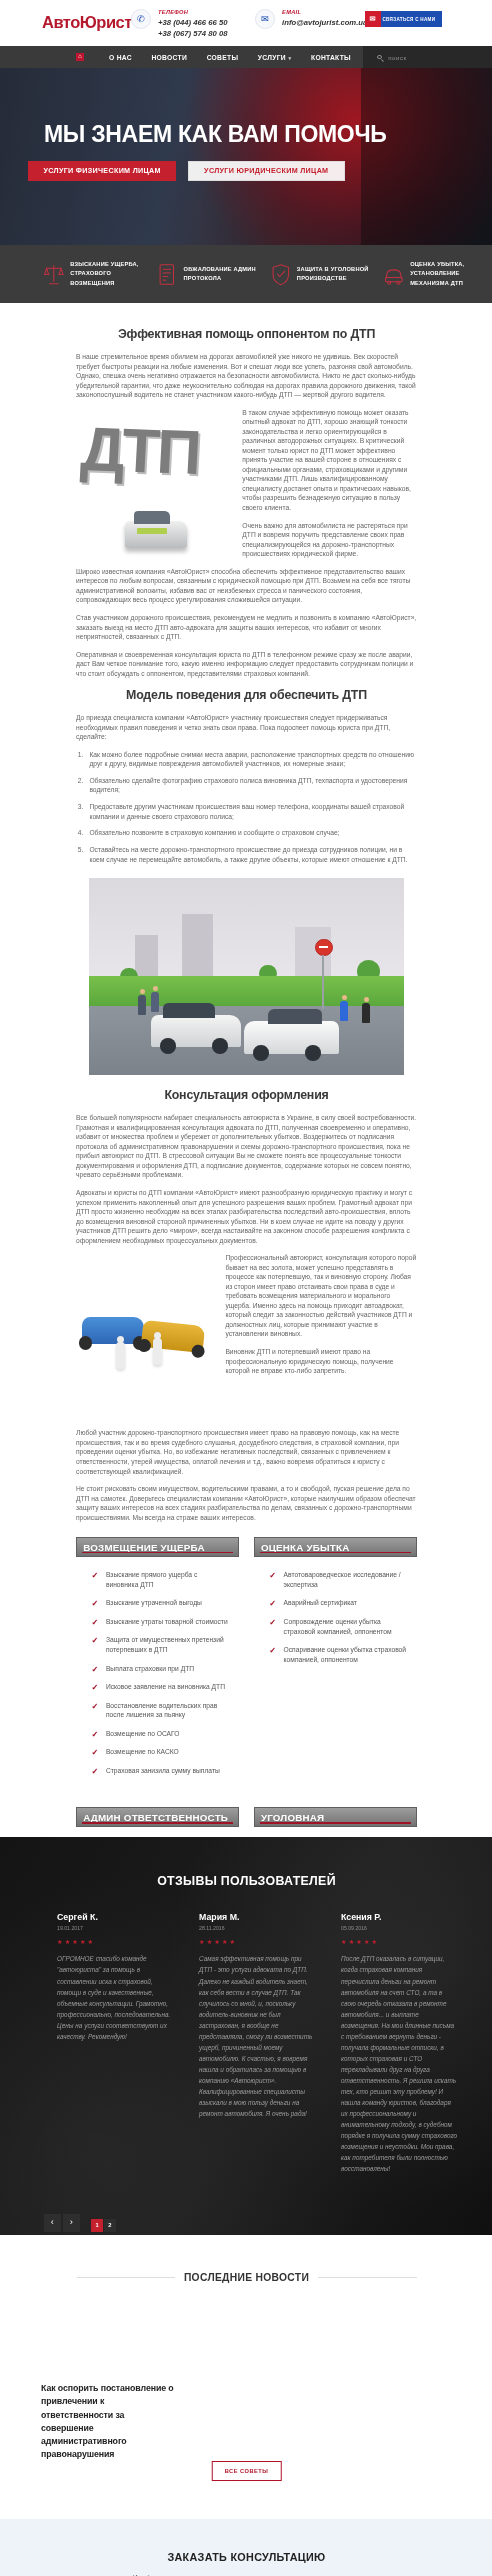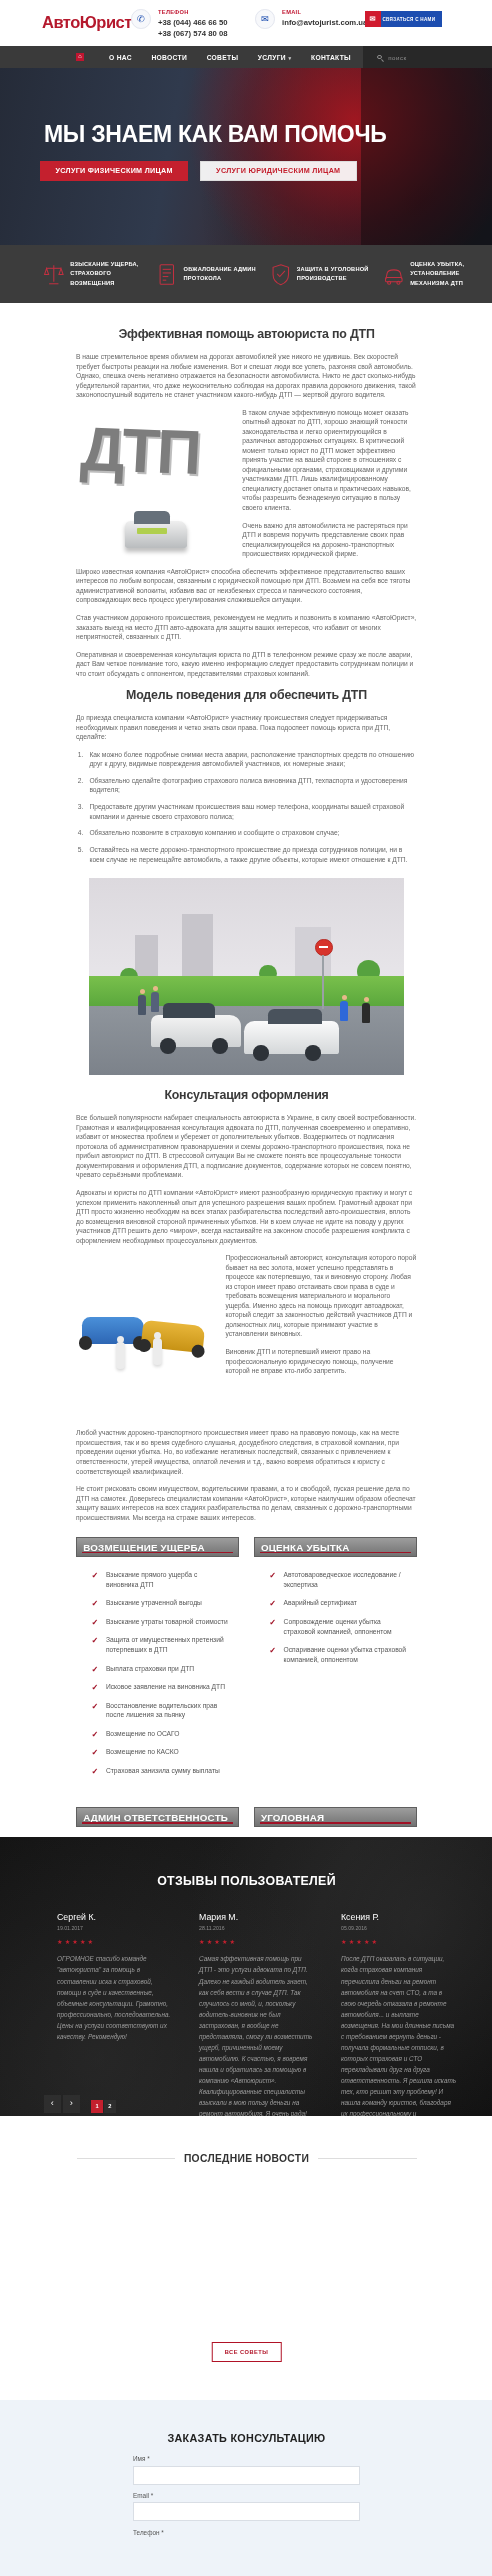"+38 (044) 466 66 50" .hgroup .htexts { font-style: none -> italic }
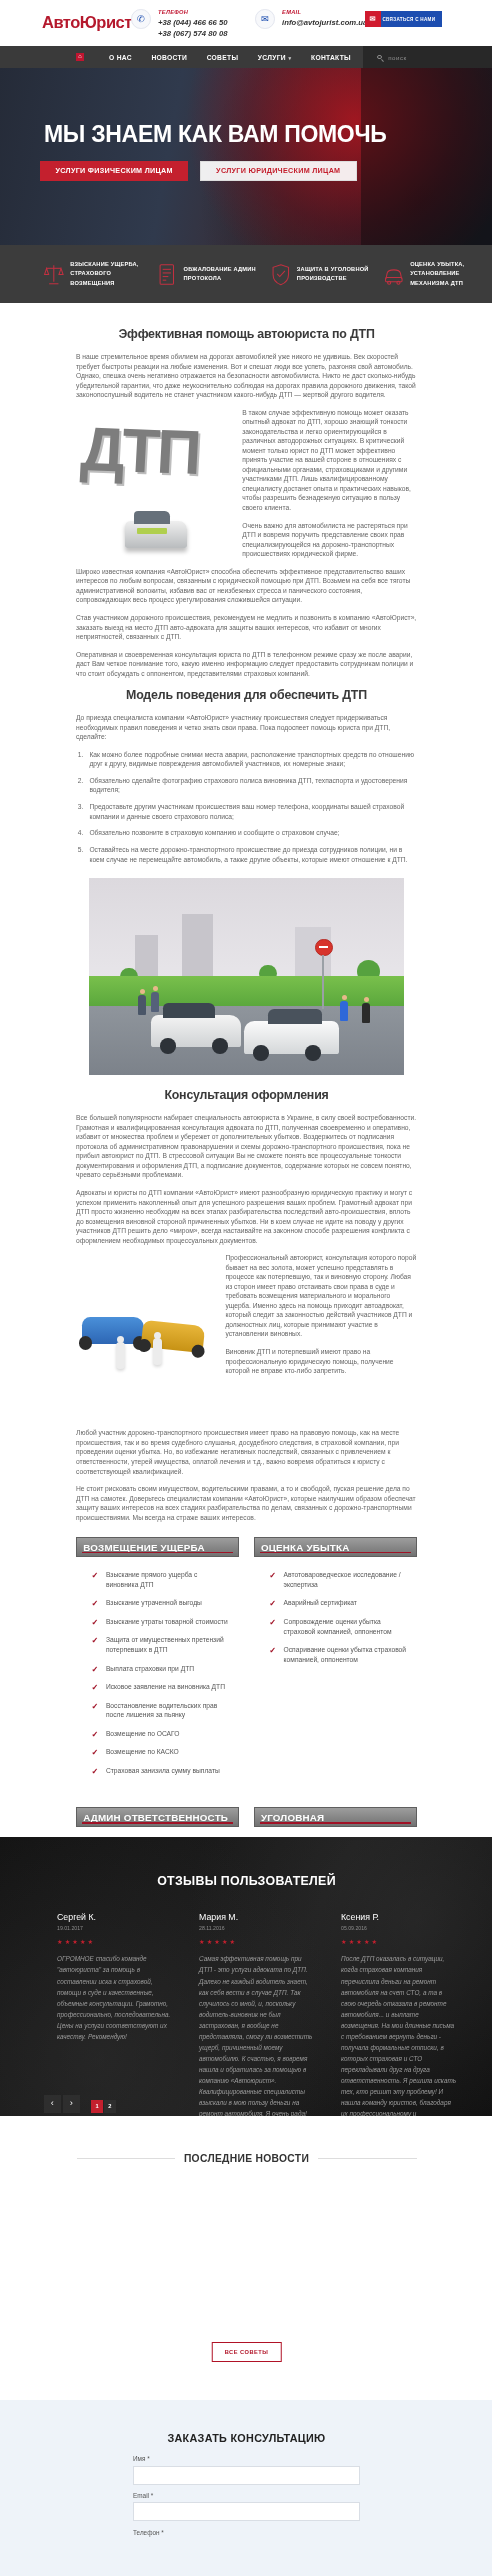"УСЛУГИ ФИЗИЧЕСКИМ ЛИЦАМ" .hero-btns { left: 40px -> 28px }
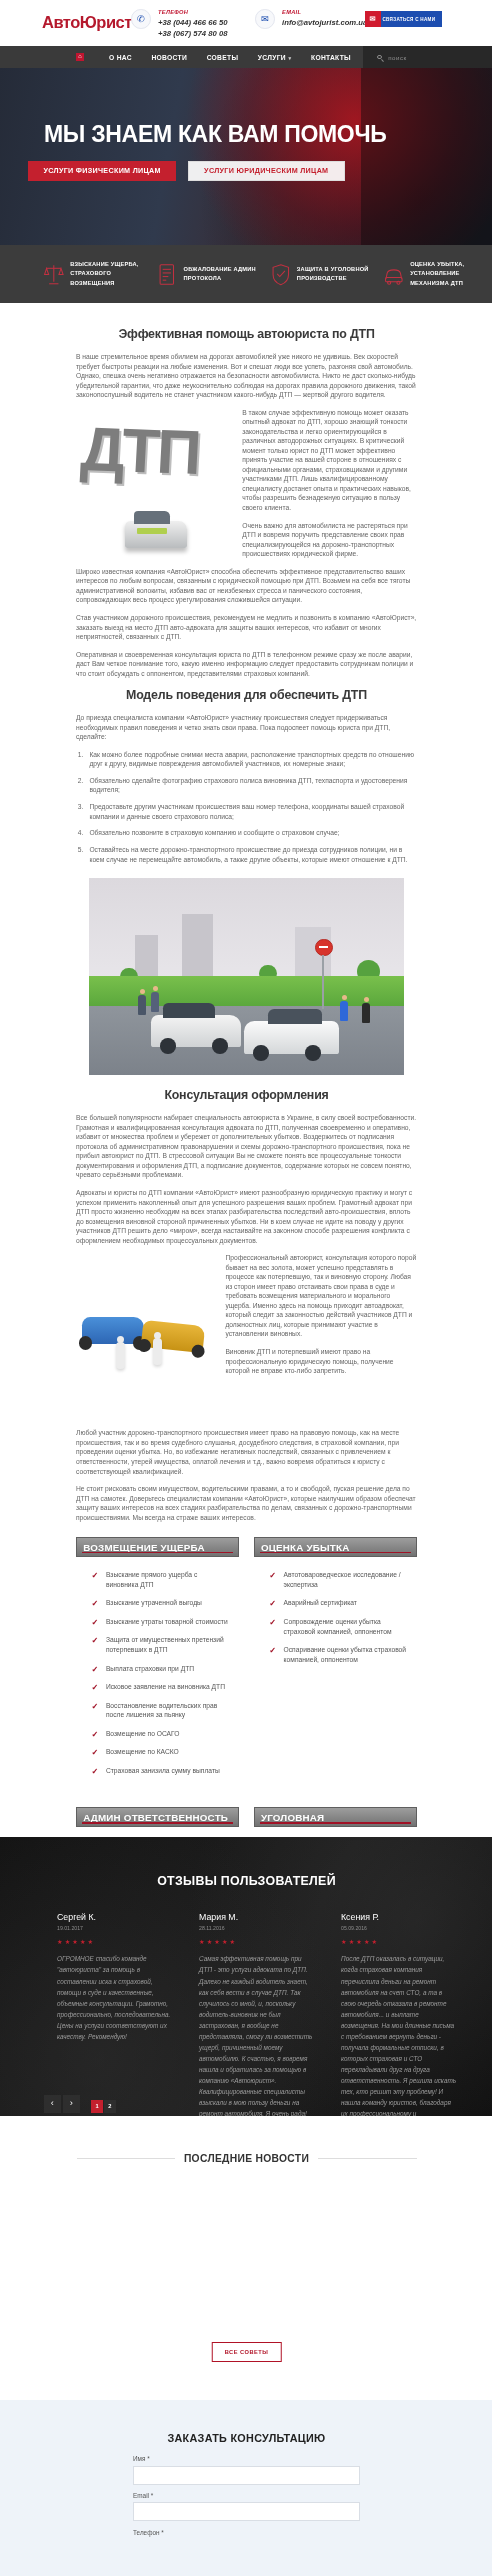"Эффективная помощь автоюриста по ДТП" h2 { text: автоюриста -> оппонентом }
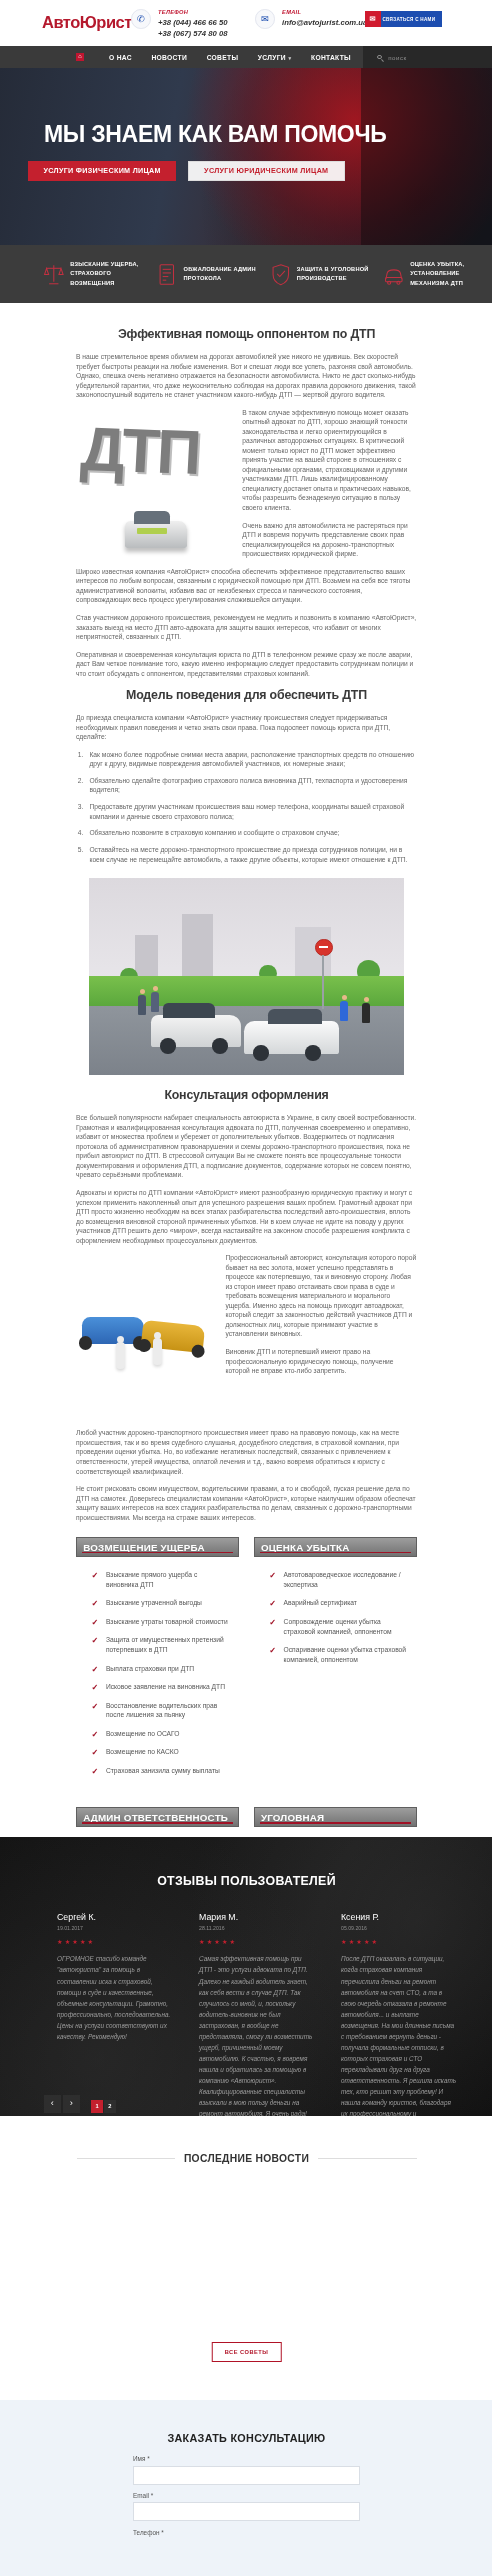"ОТЗЫВЫ ПОЛЬЗОВАТЕЛЕЙ" .testimonials { height: 279px -> 398px }
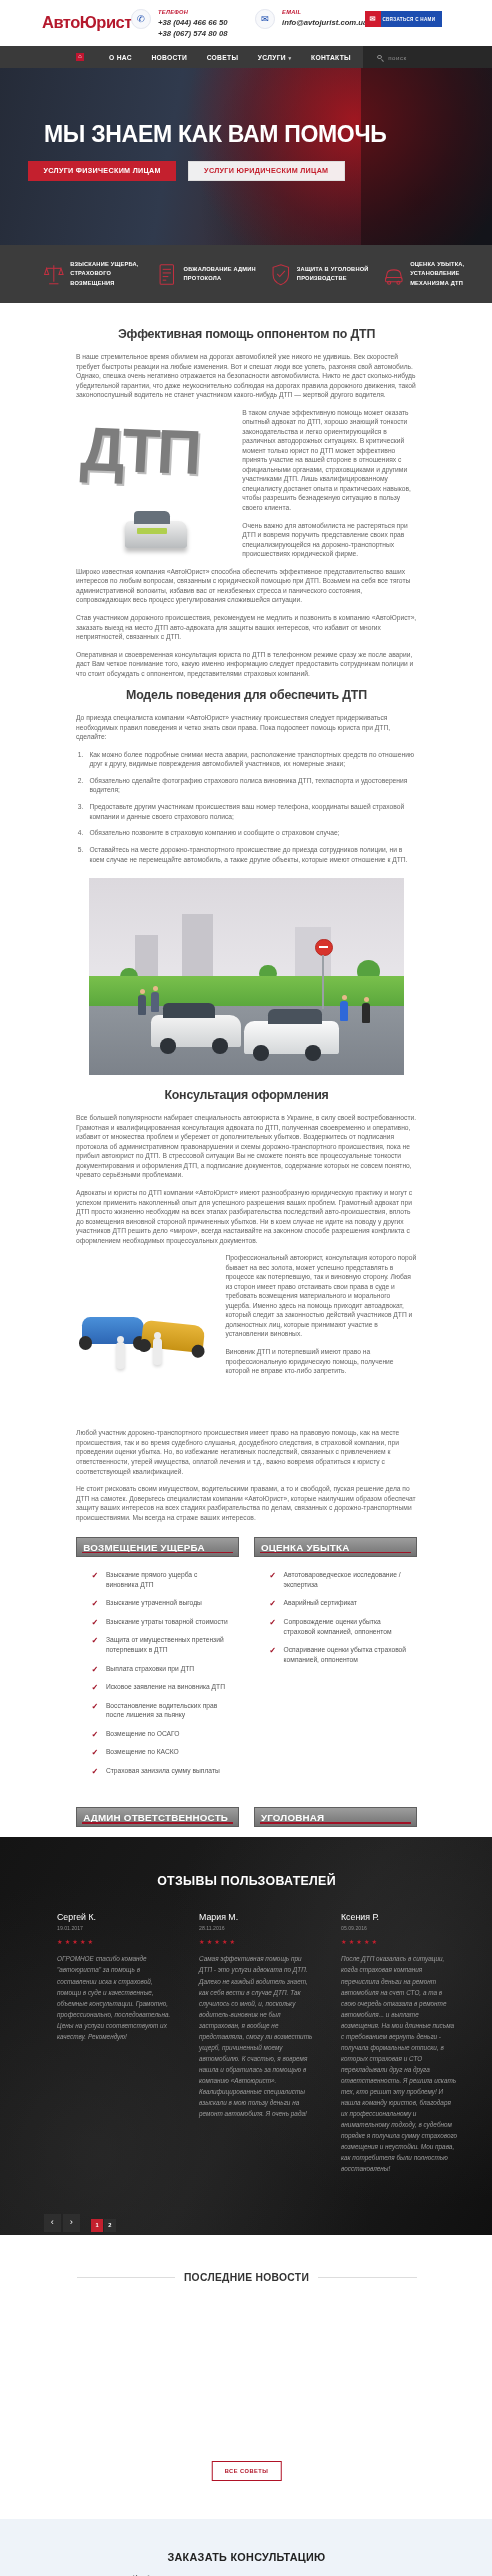"Сергей К." .t-name { font-weight: normal -> bold }
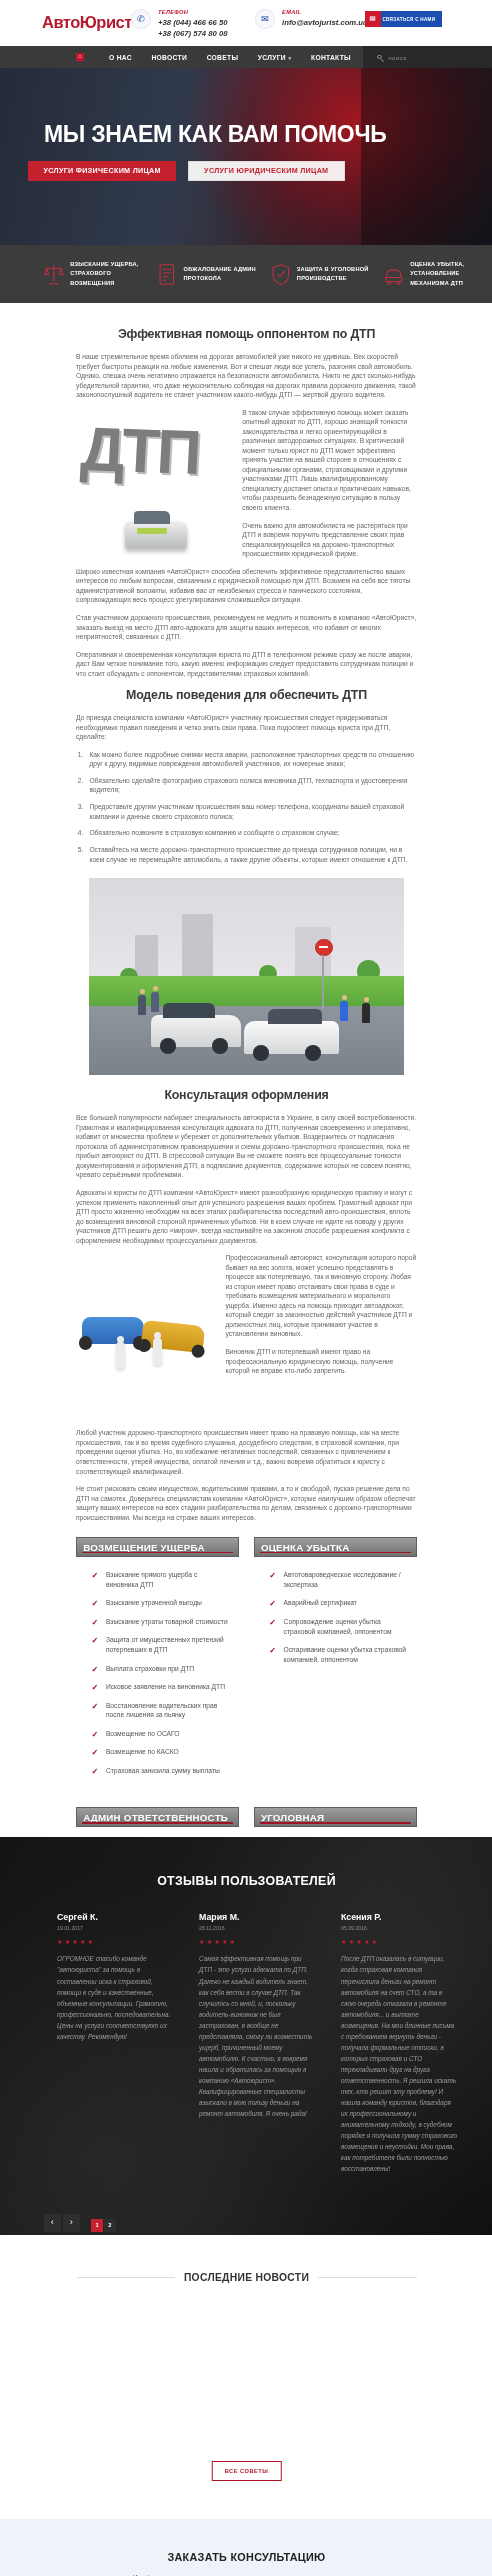"Как оспорить постановление о привлечении" div.news-card { html: none -> <div> <div></div> <h3>Как оспорить постановление о привлечении к ответственности за совершение административного правонарушения</h3> </div> }
